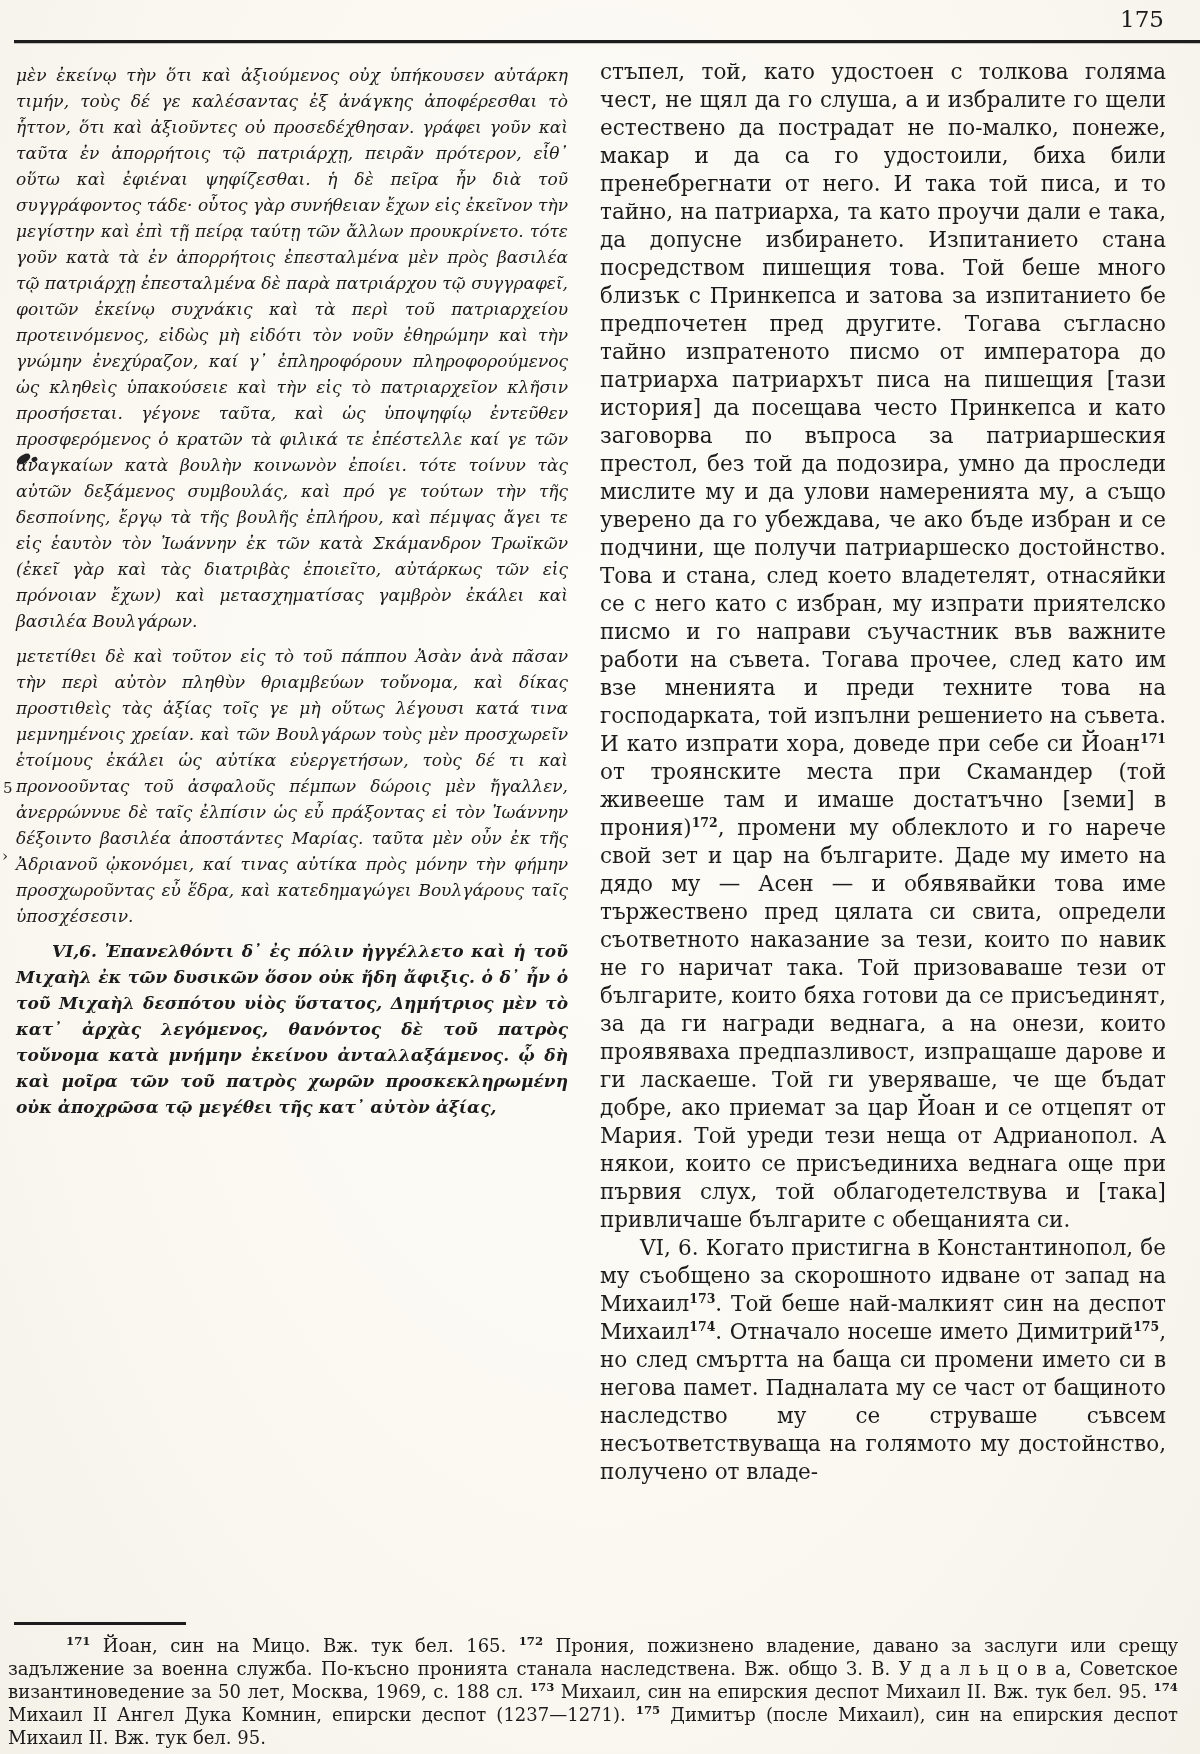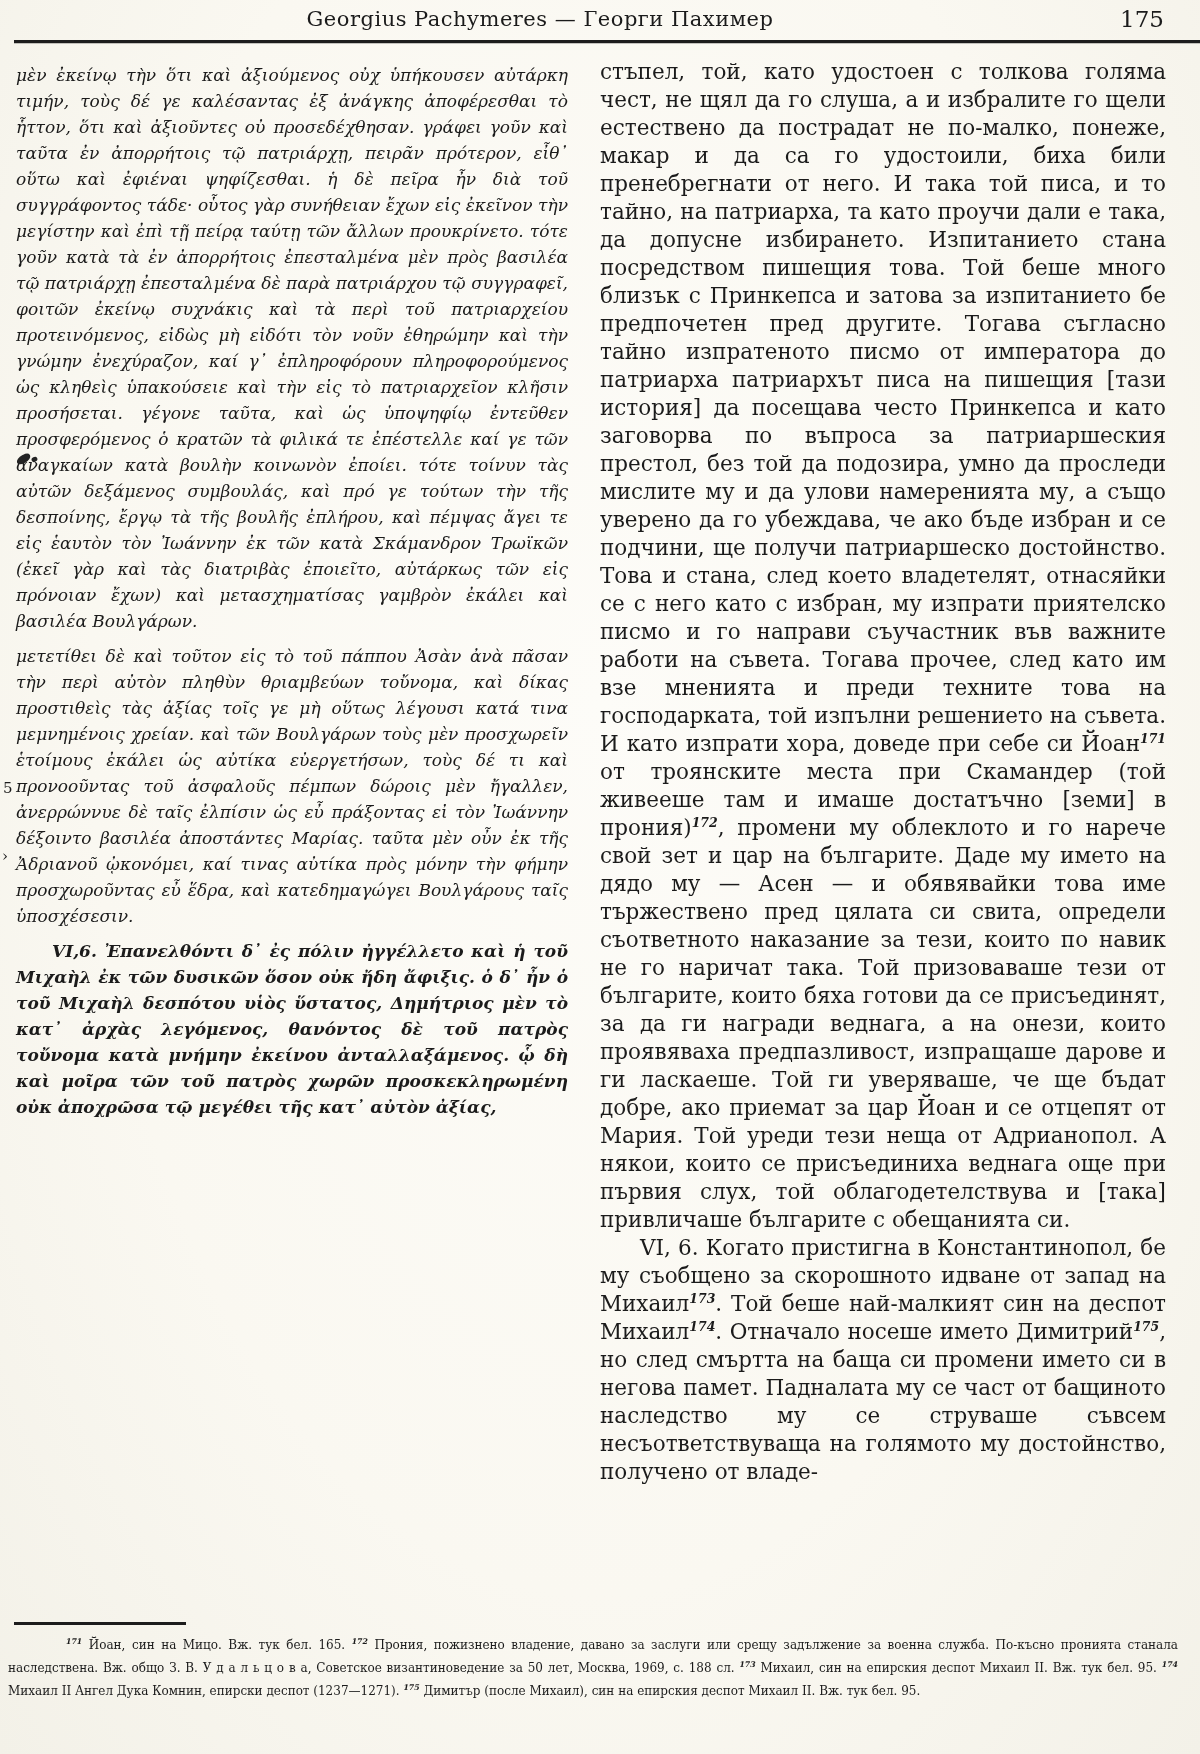"Georgius Pachymeres — Георги Пахимер" div.running-title { html: <div>Georgius Pachymeres — Георги Пахимер</div> -> none }
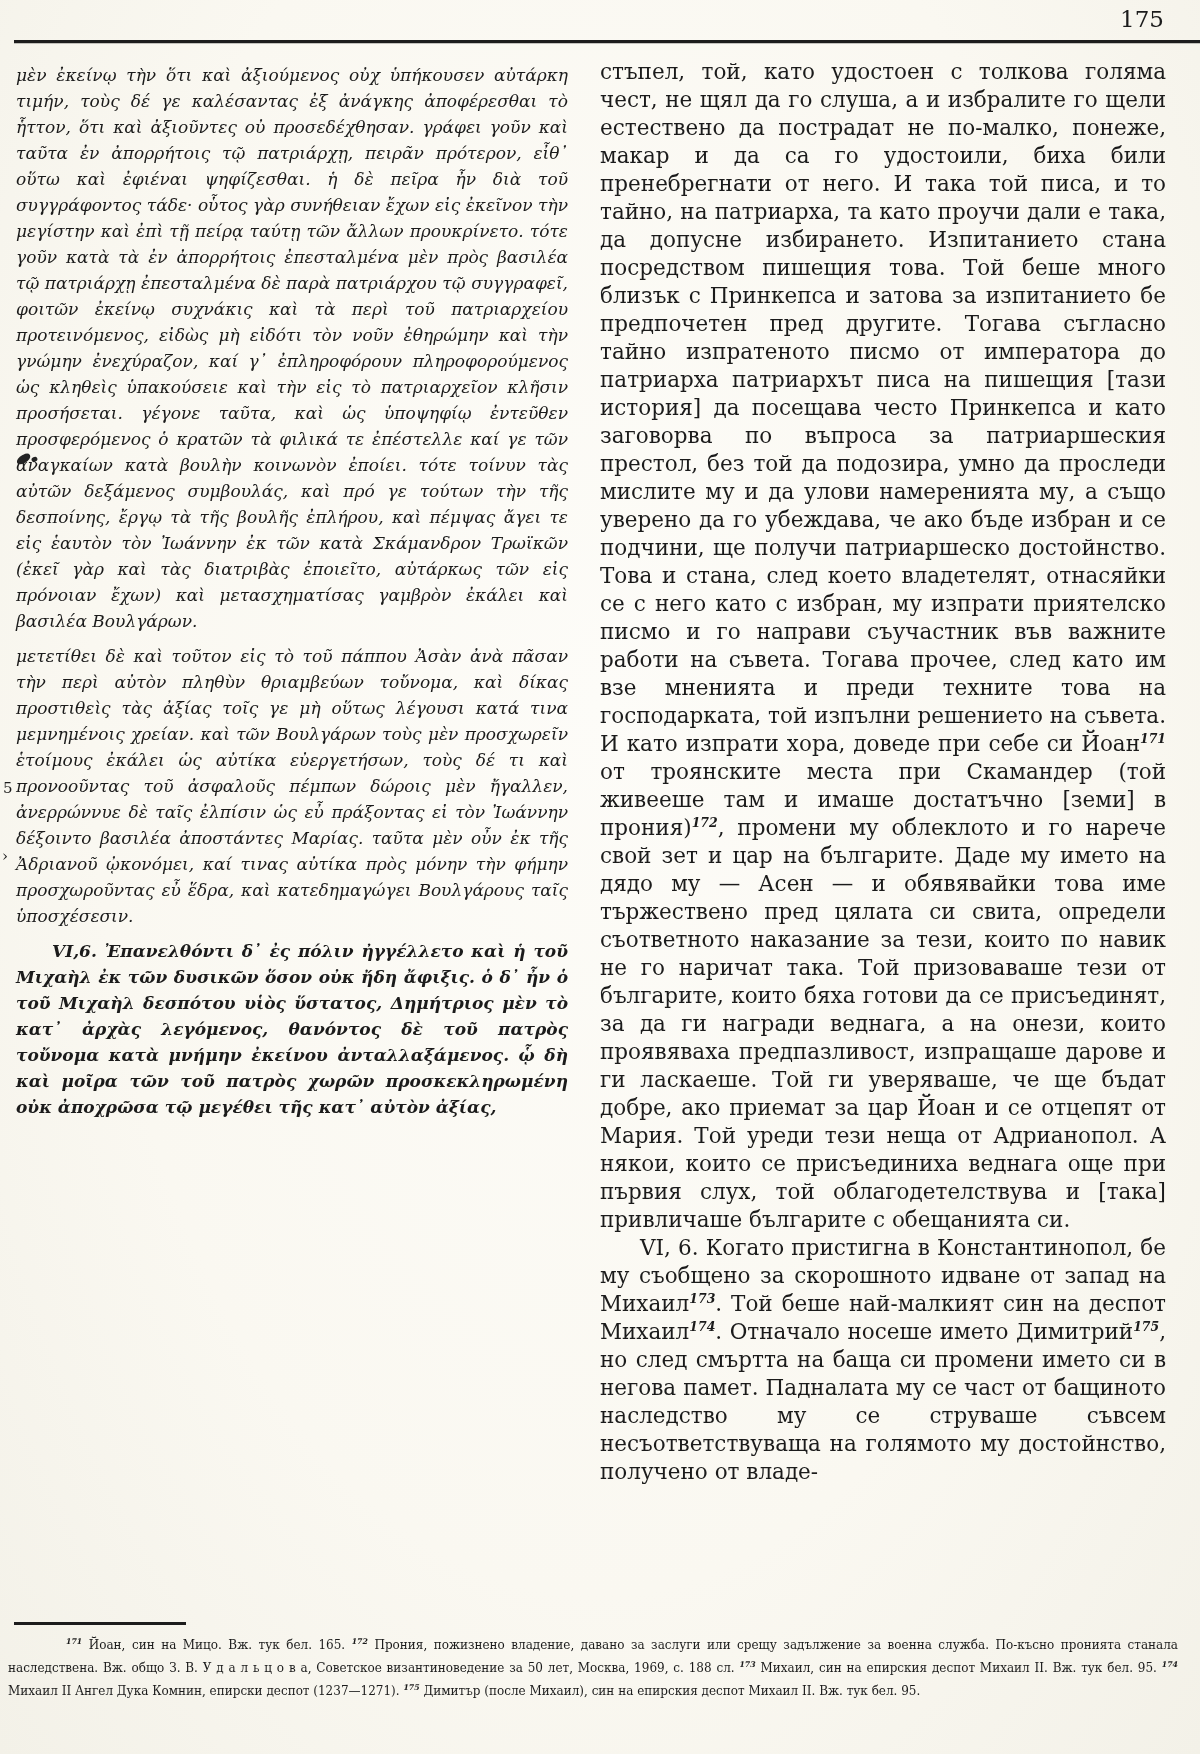"171" sup { font-style: italic -> none }
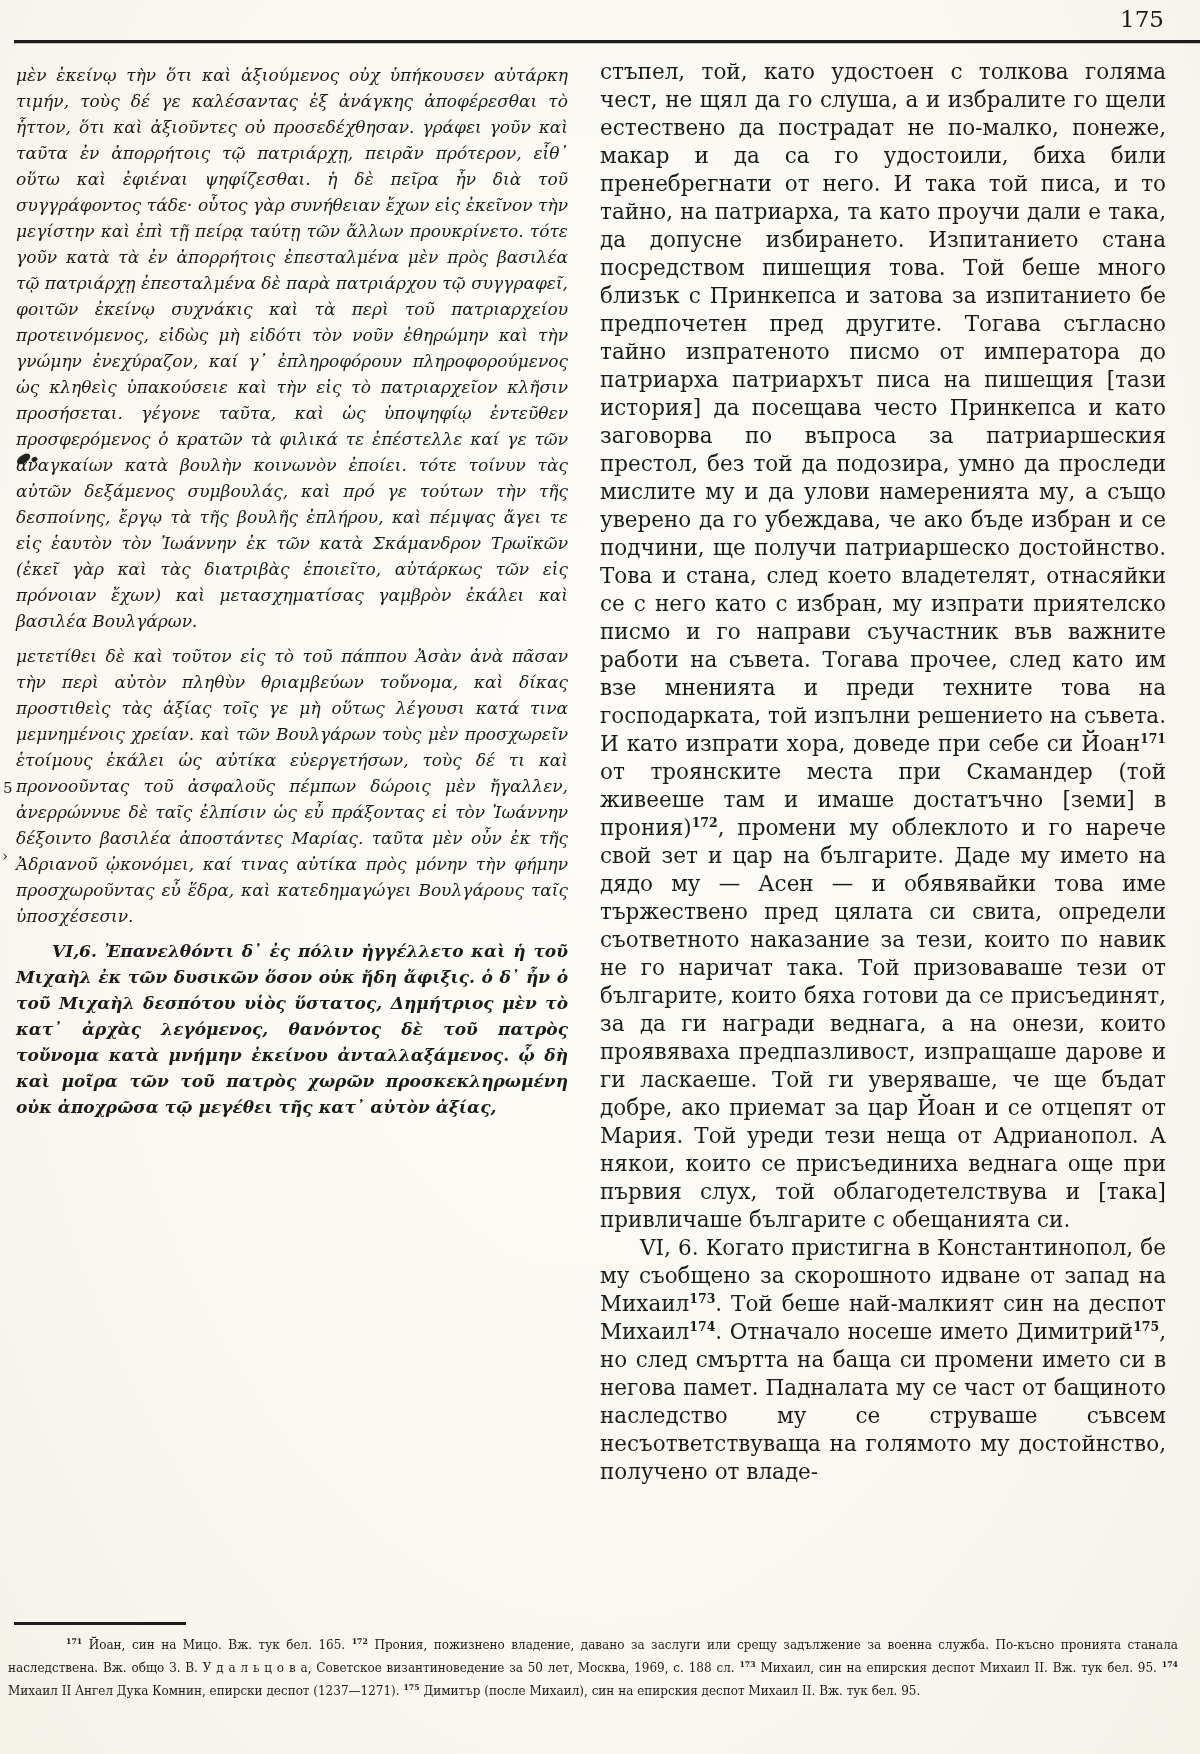"171 Йоан, син на Мицо." .fn-text { font-size: 12px -> 18px }
